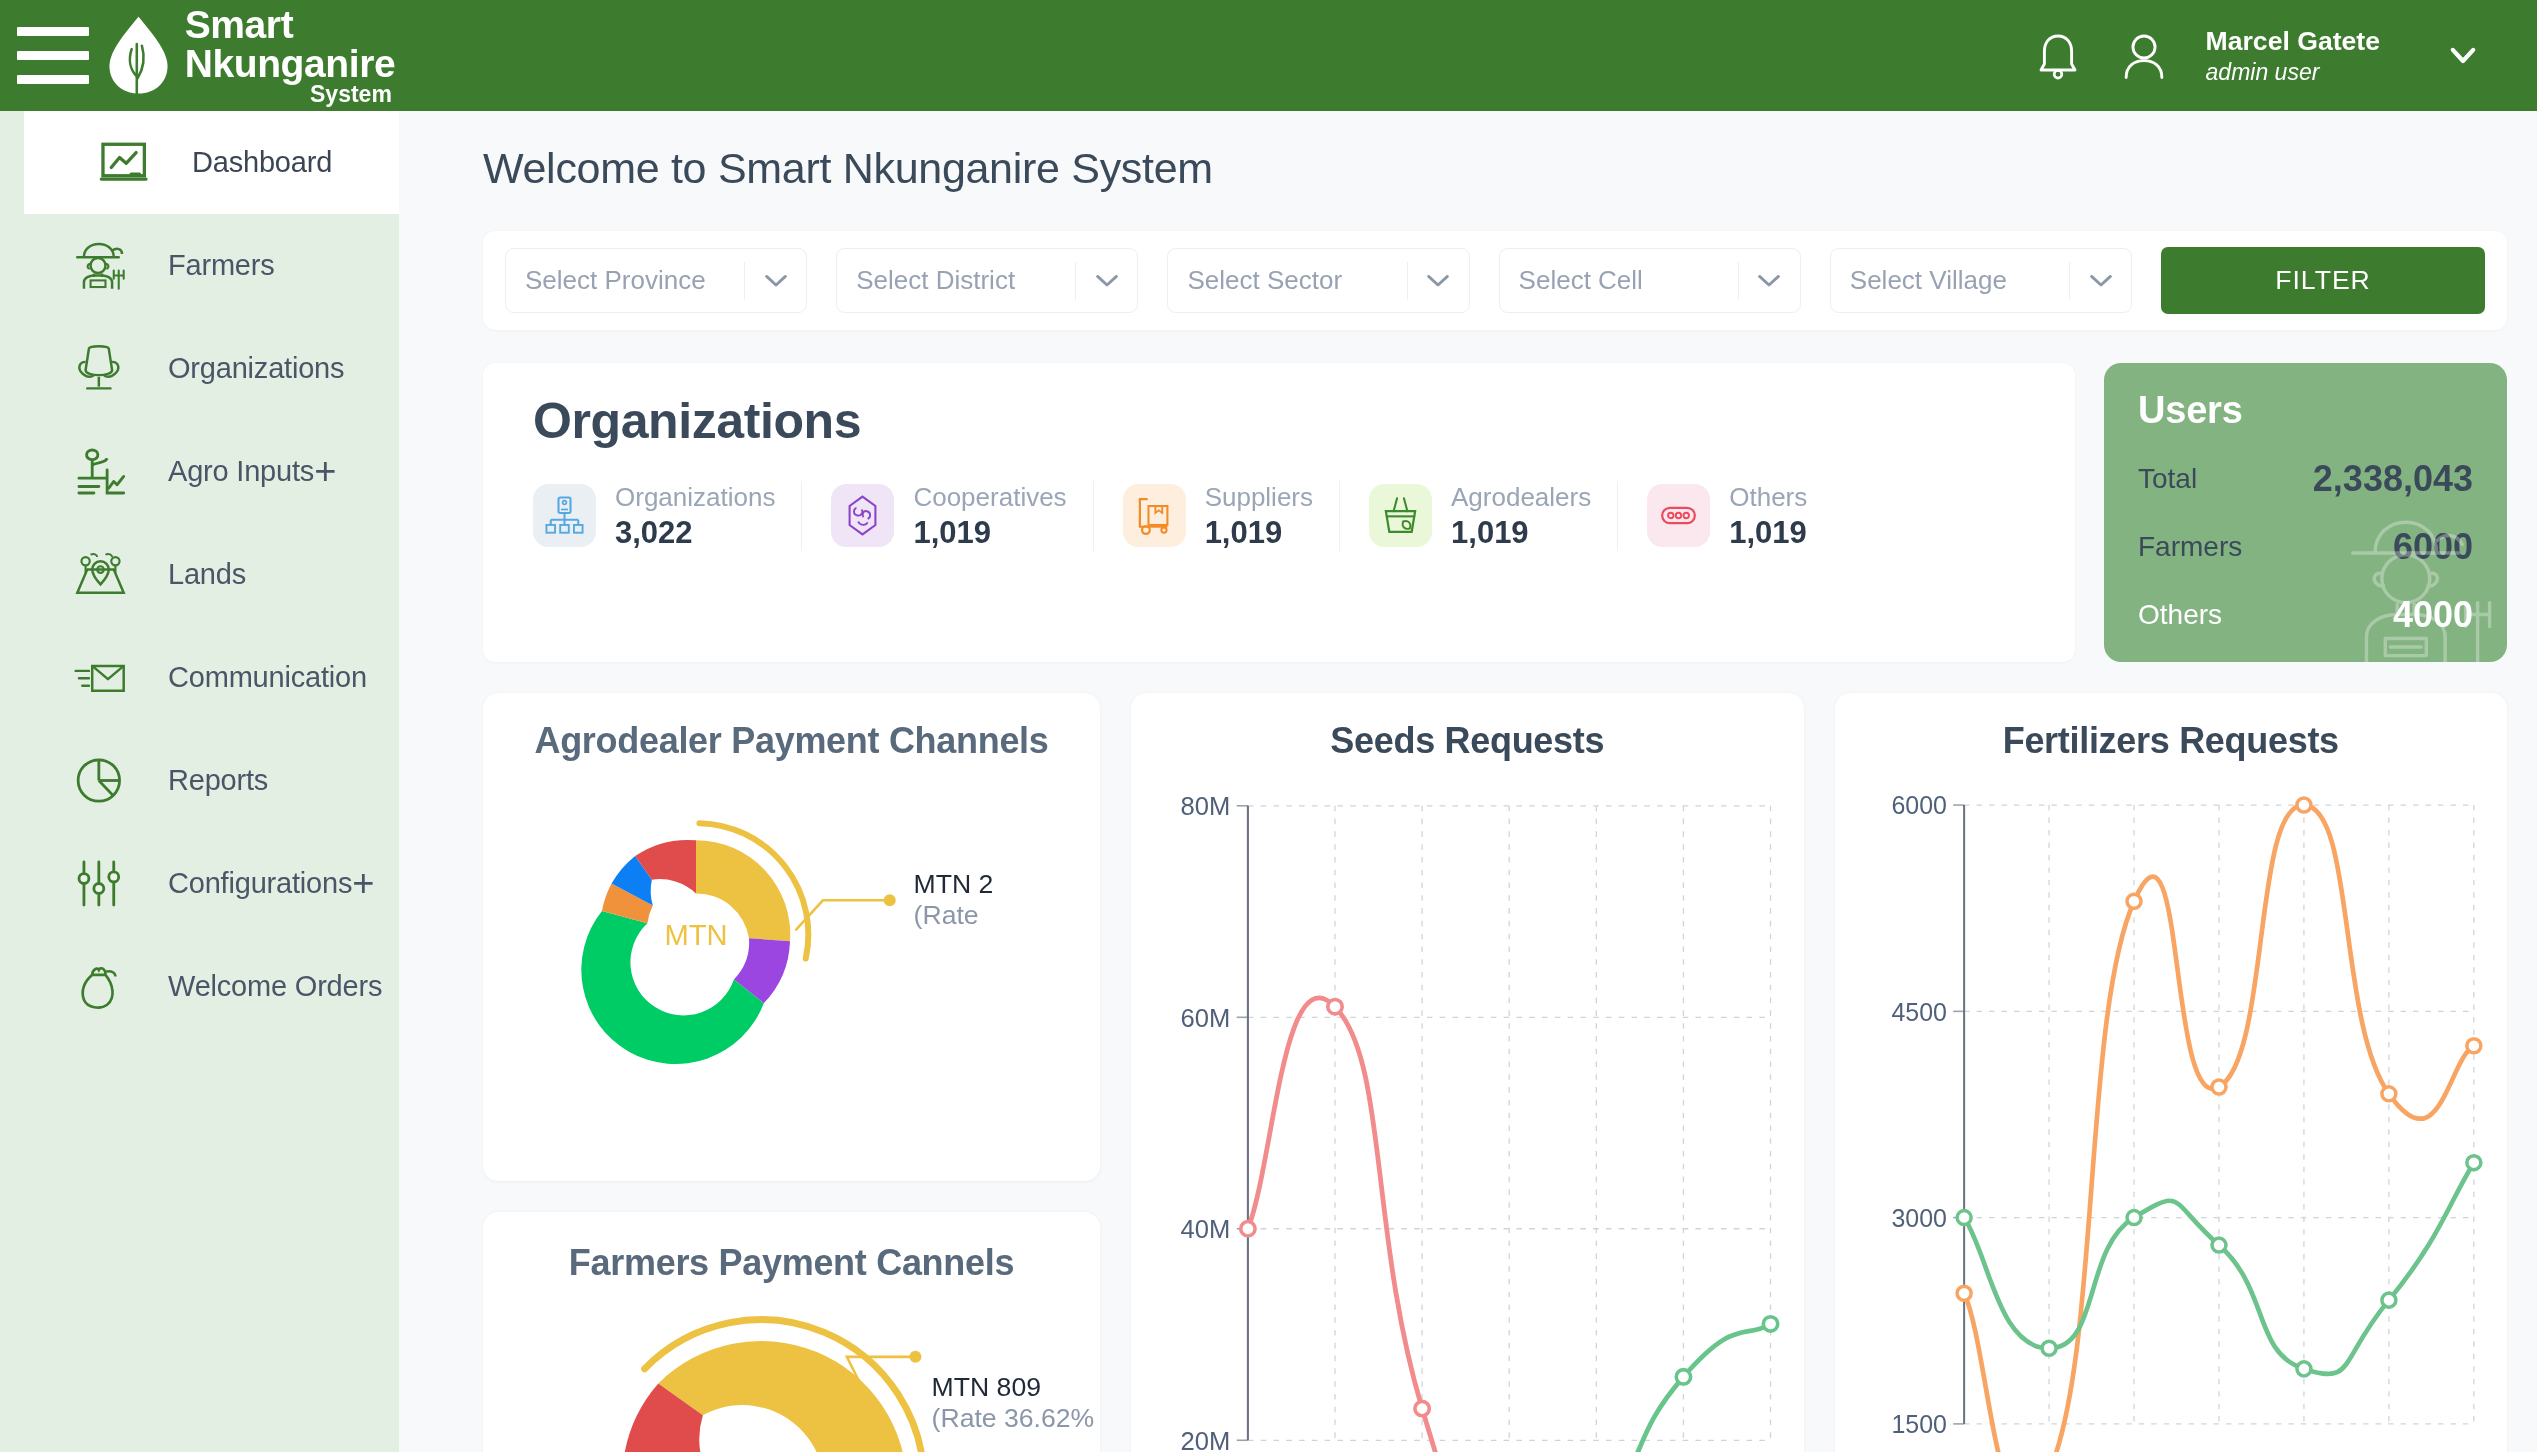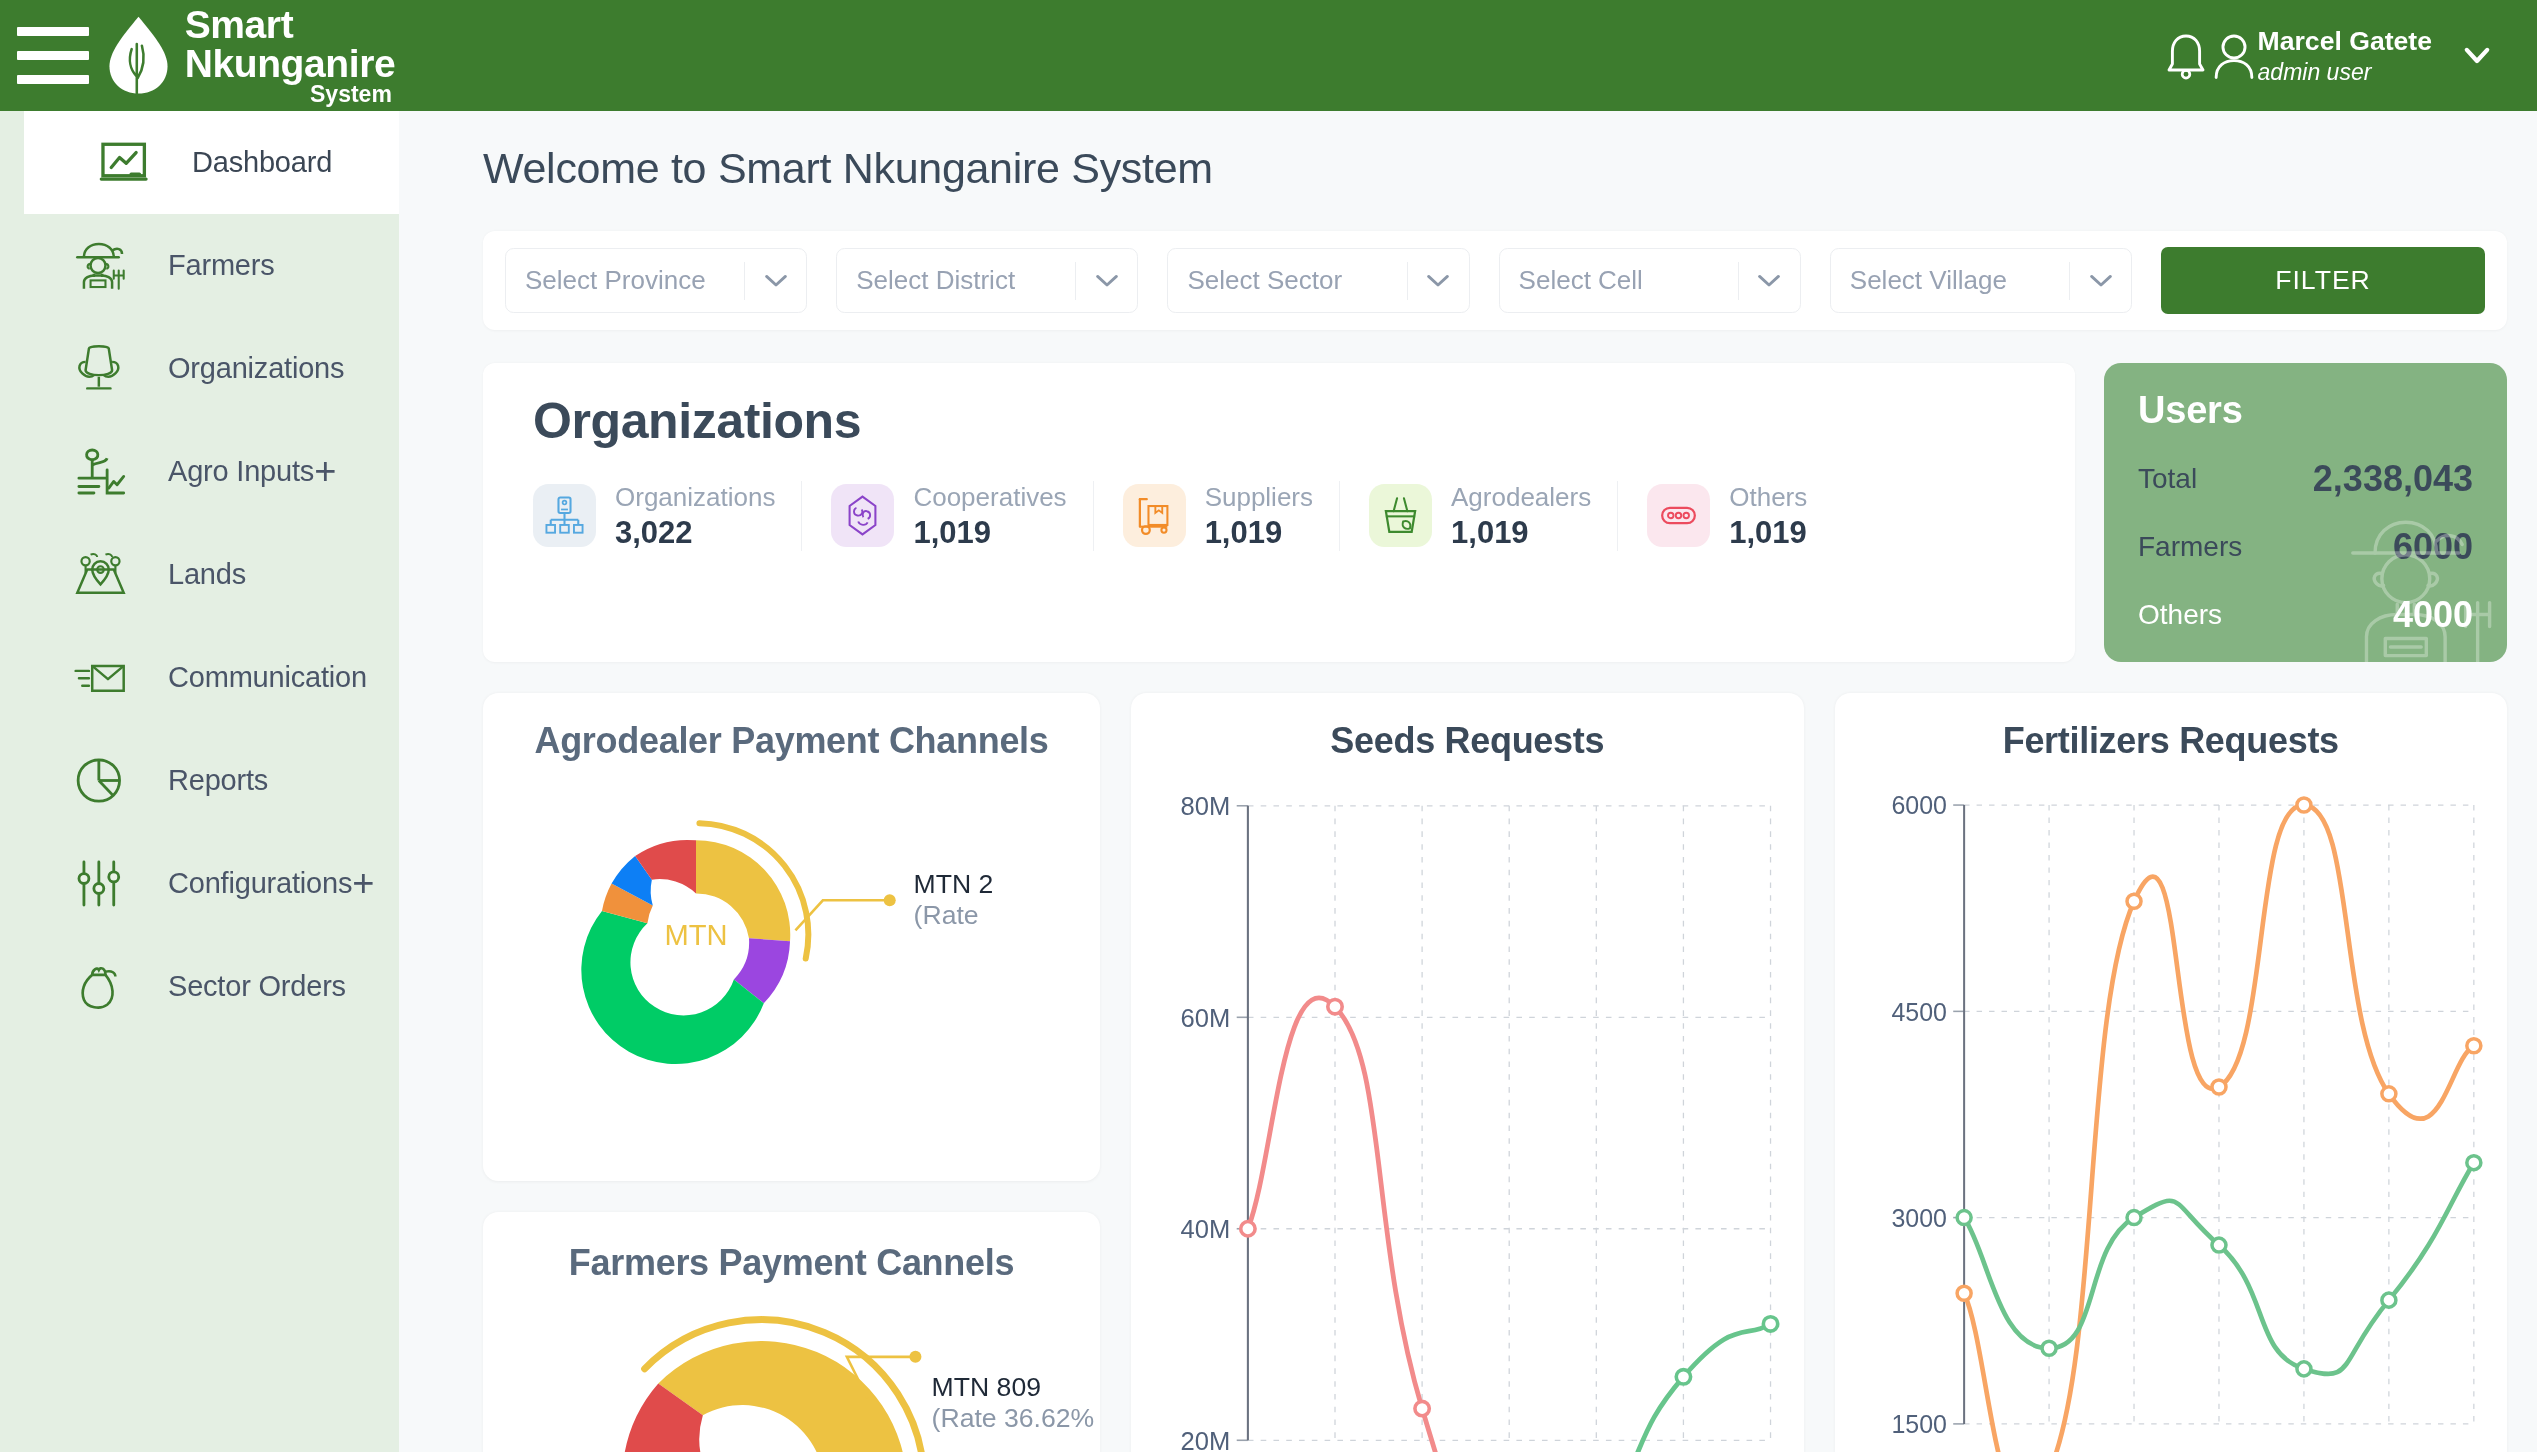"Marcel Gatete" .topbar-right { gap: none -> 38px; padding-right: 42px -> 56px }
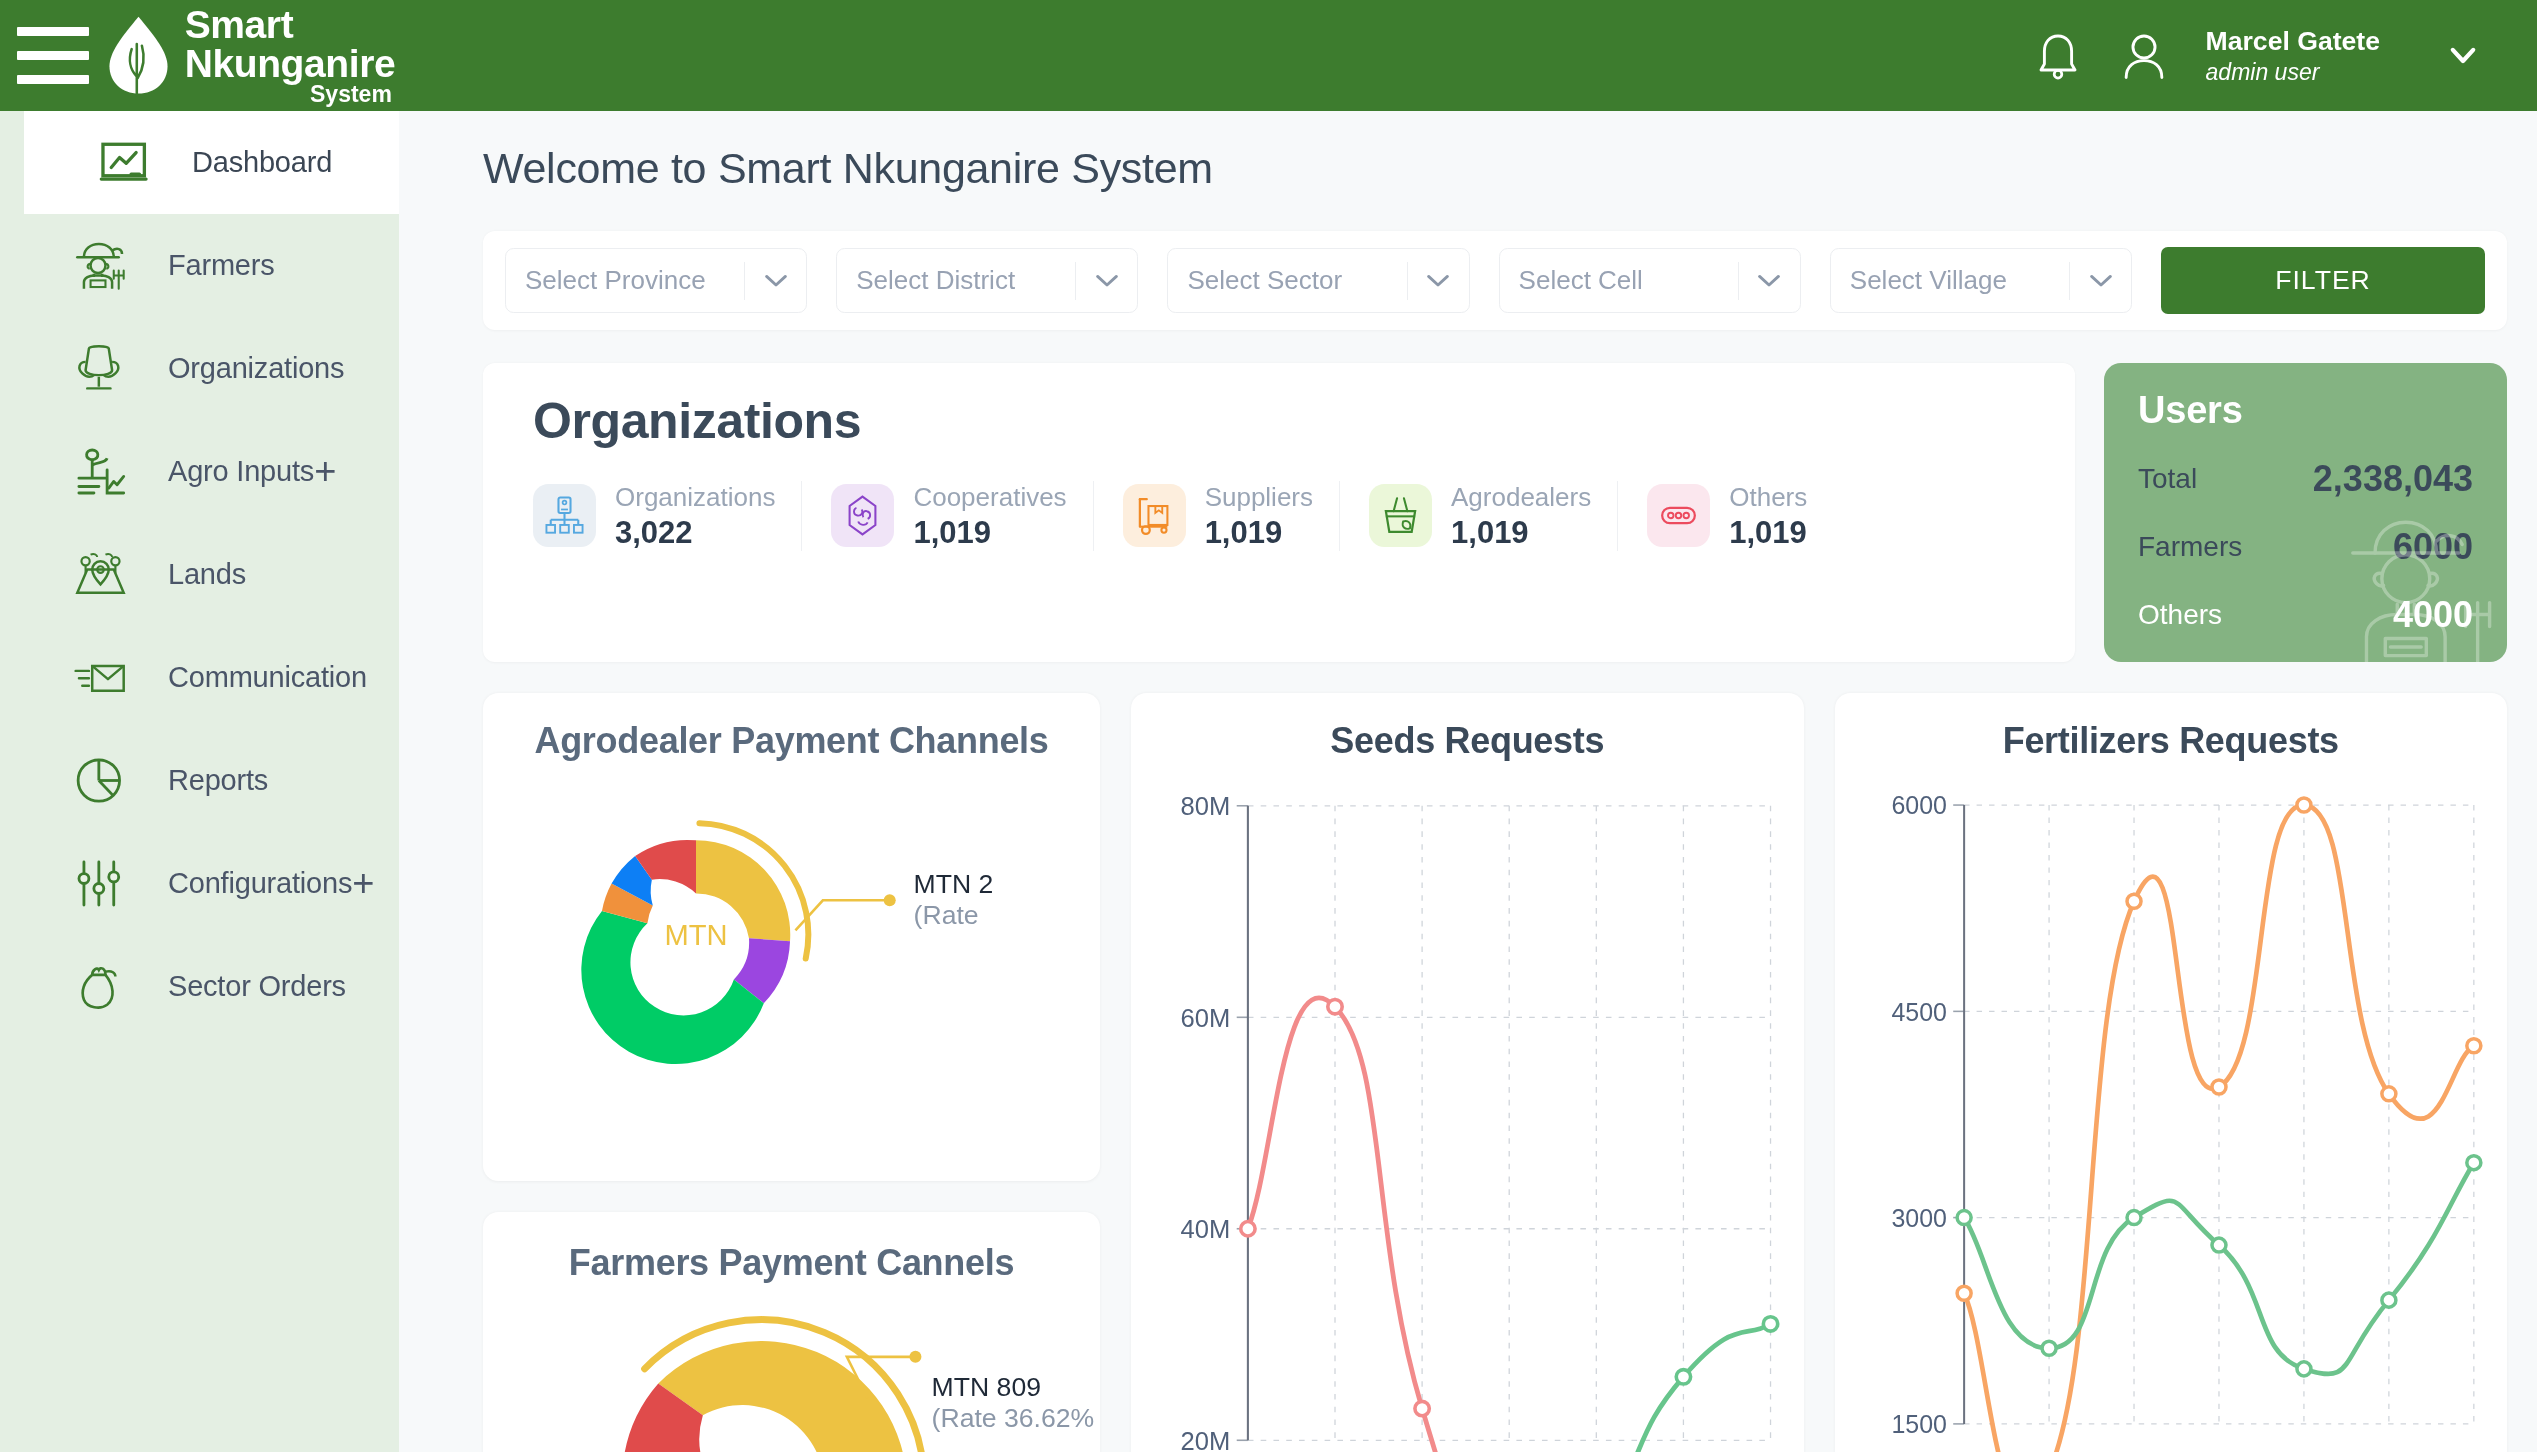"Sector Orders" span.nav-label { text: Sector -> Welcome }
